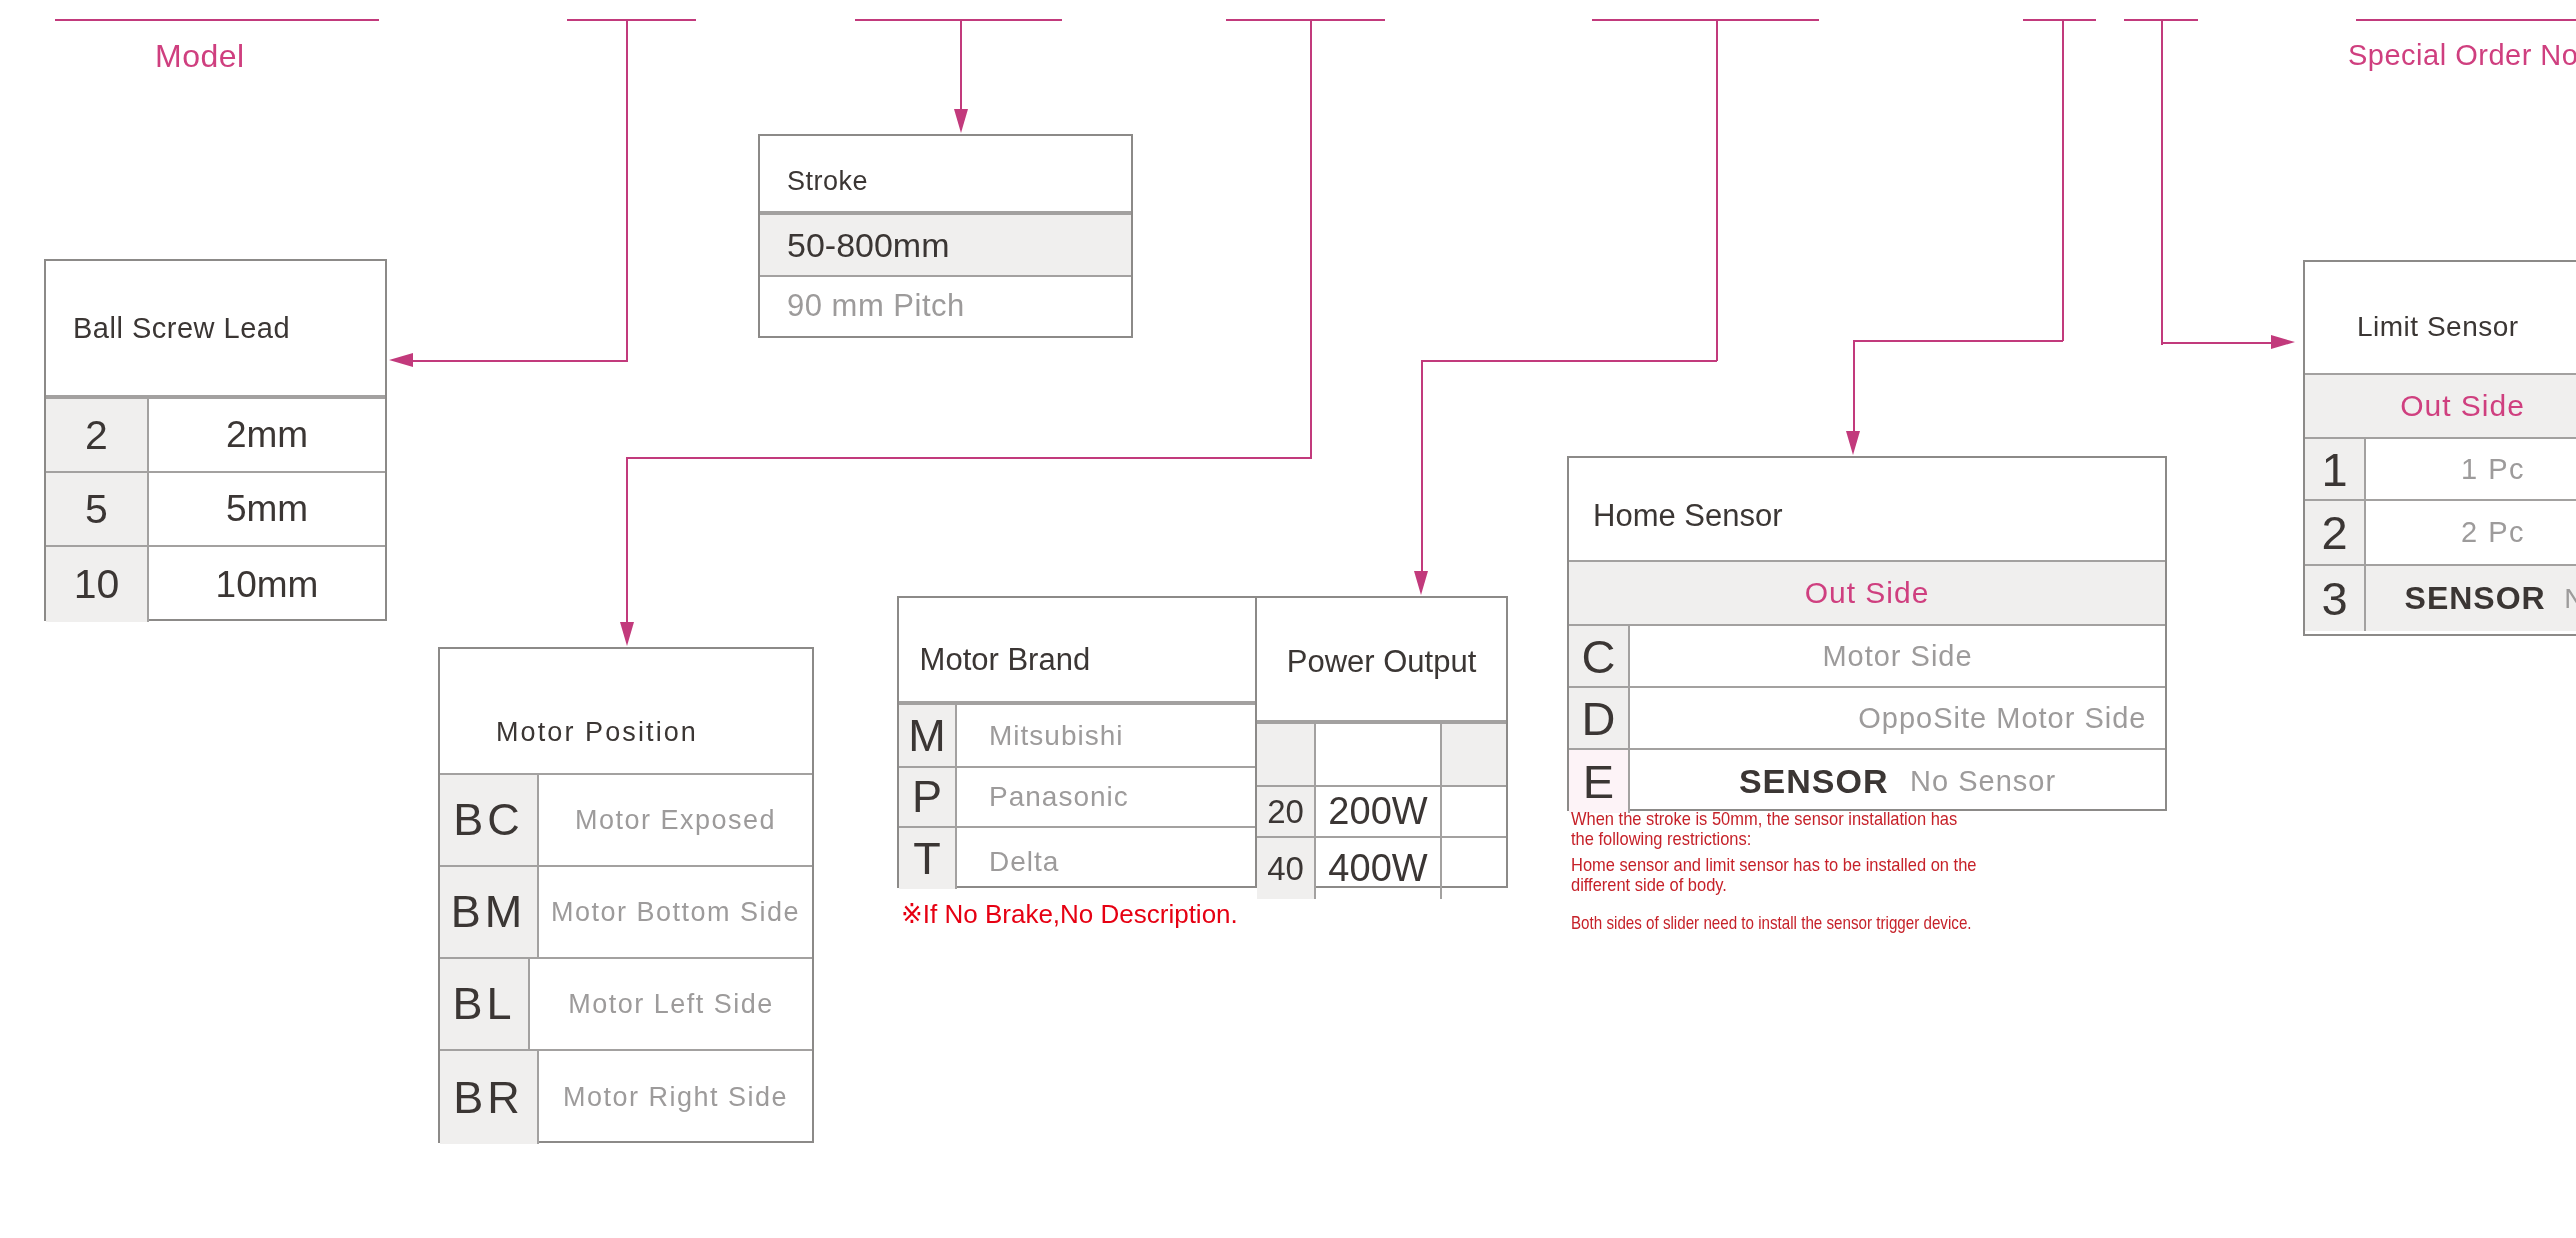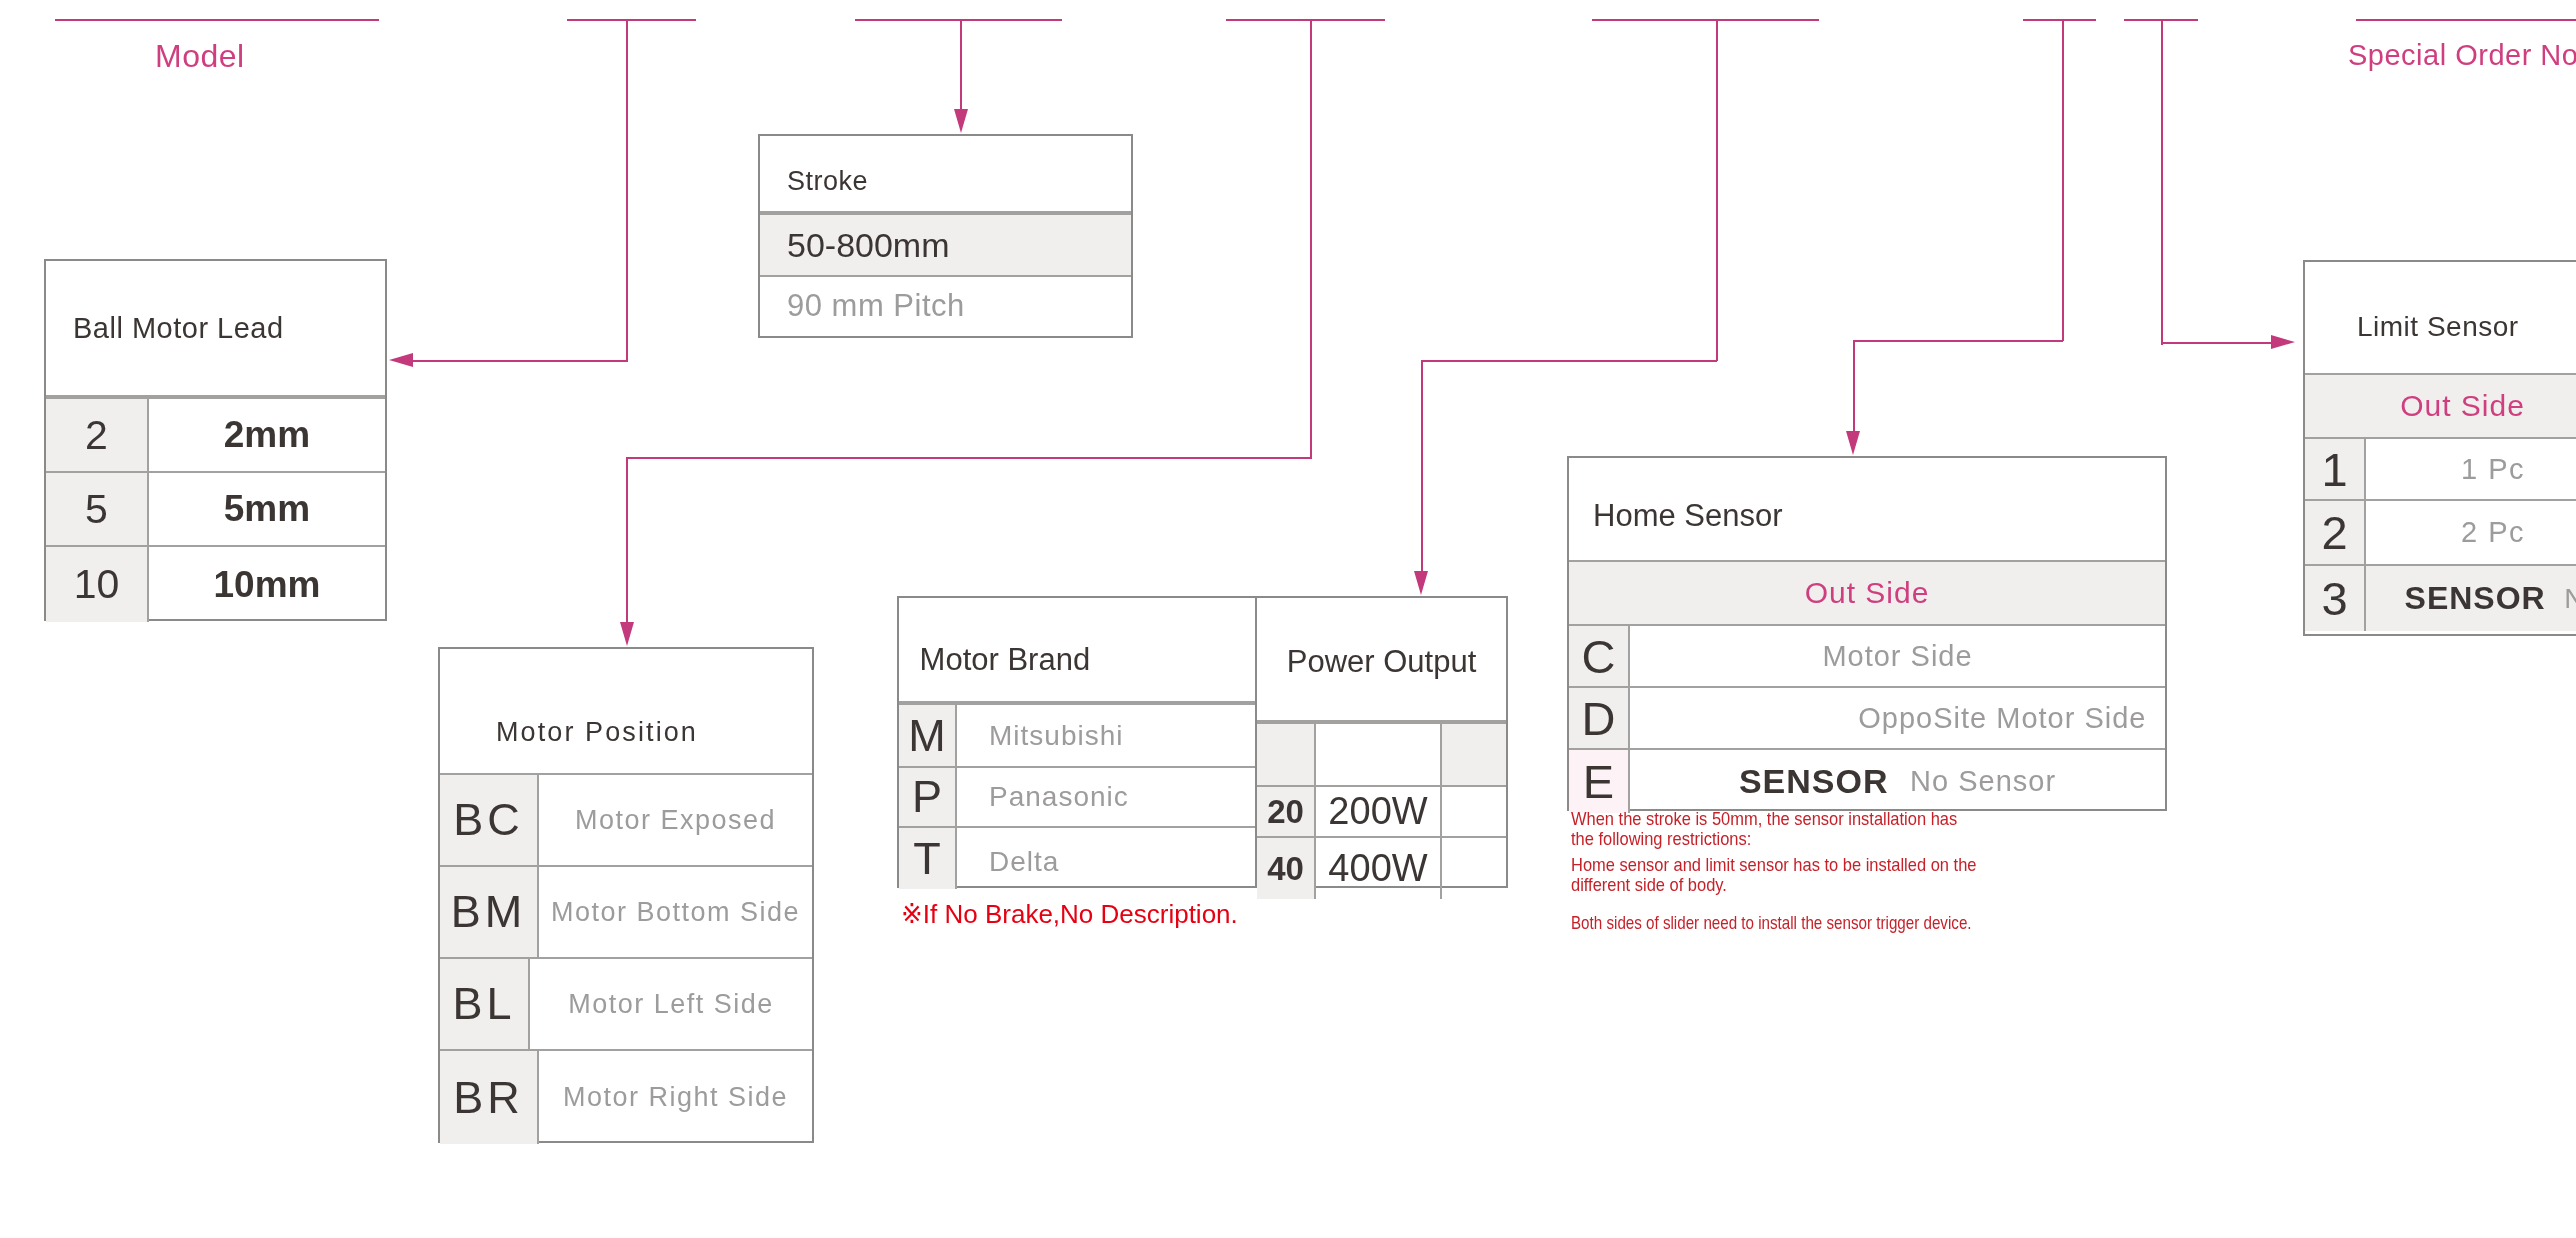"Ball Motor Lead" div.hdr { text: Motor -> Screw }
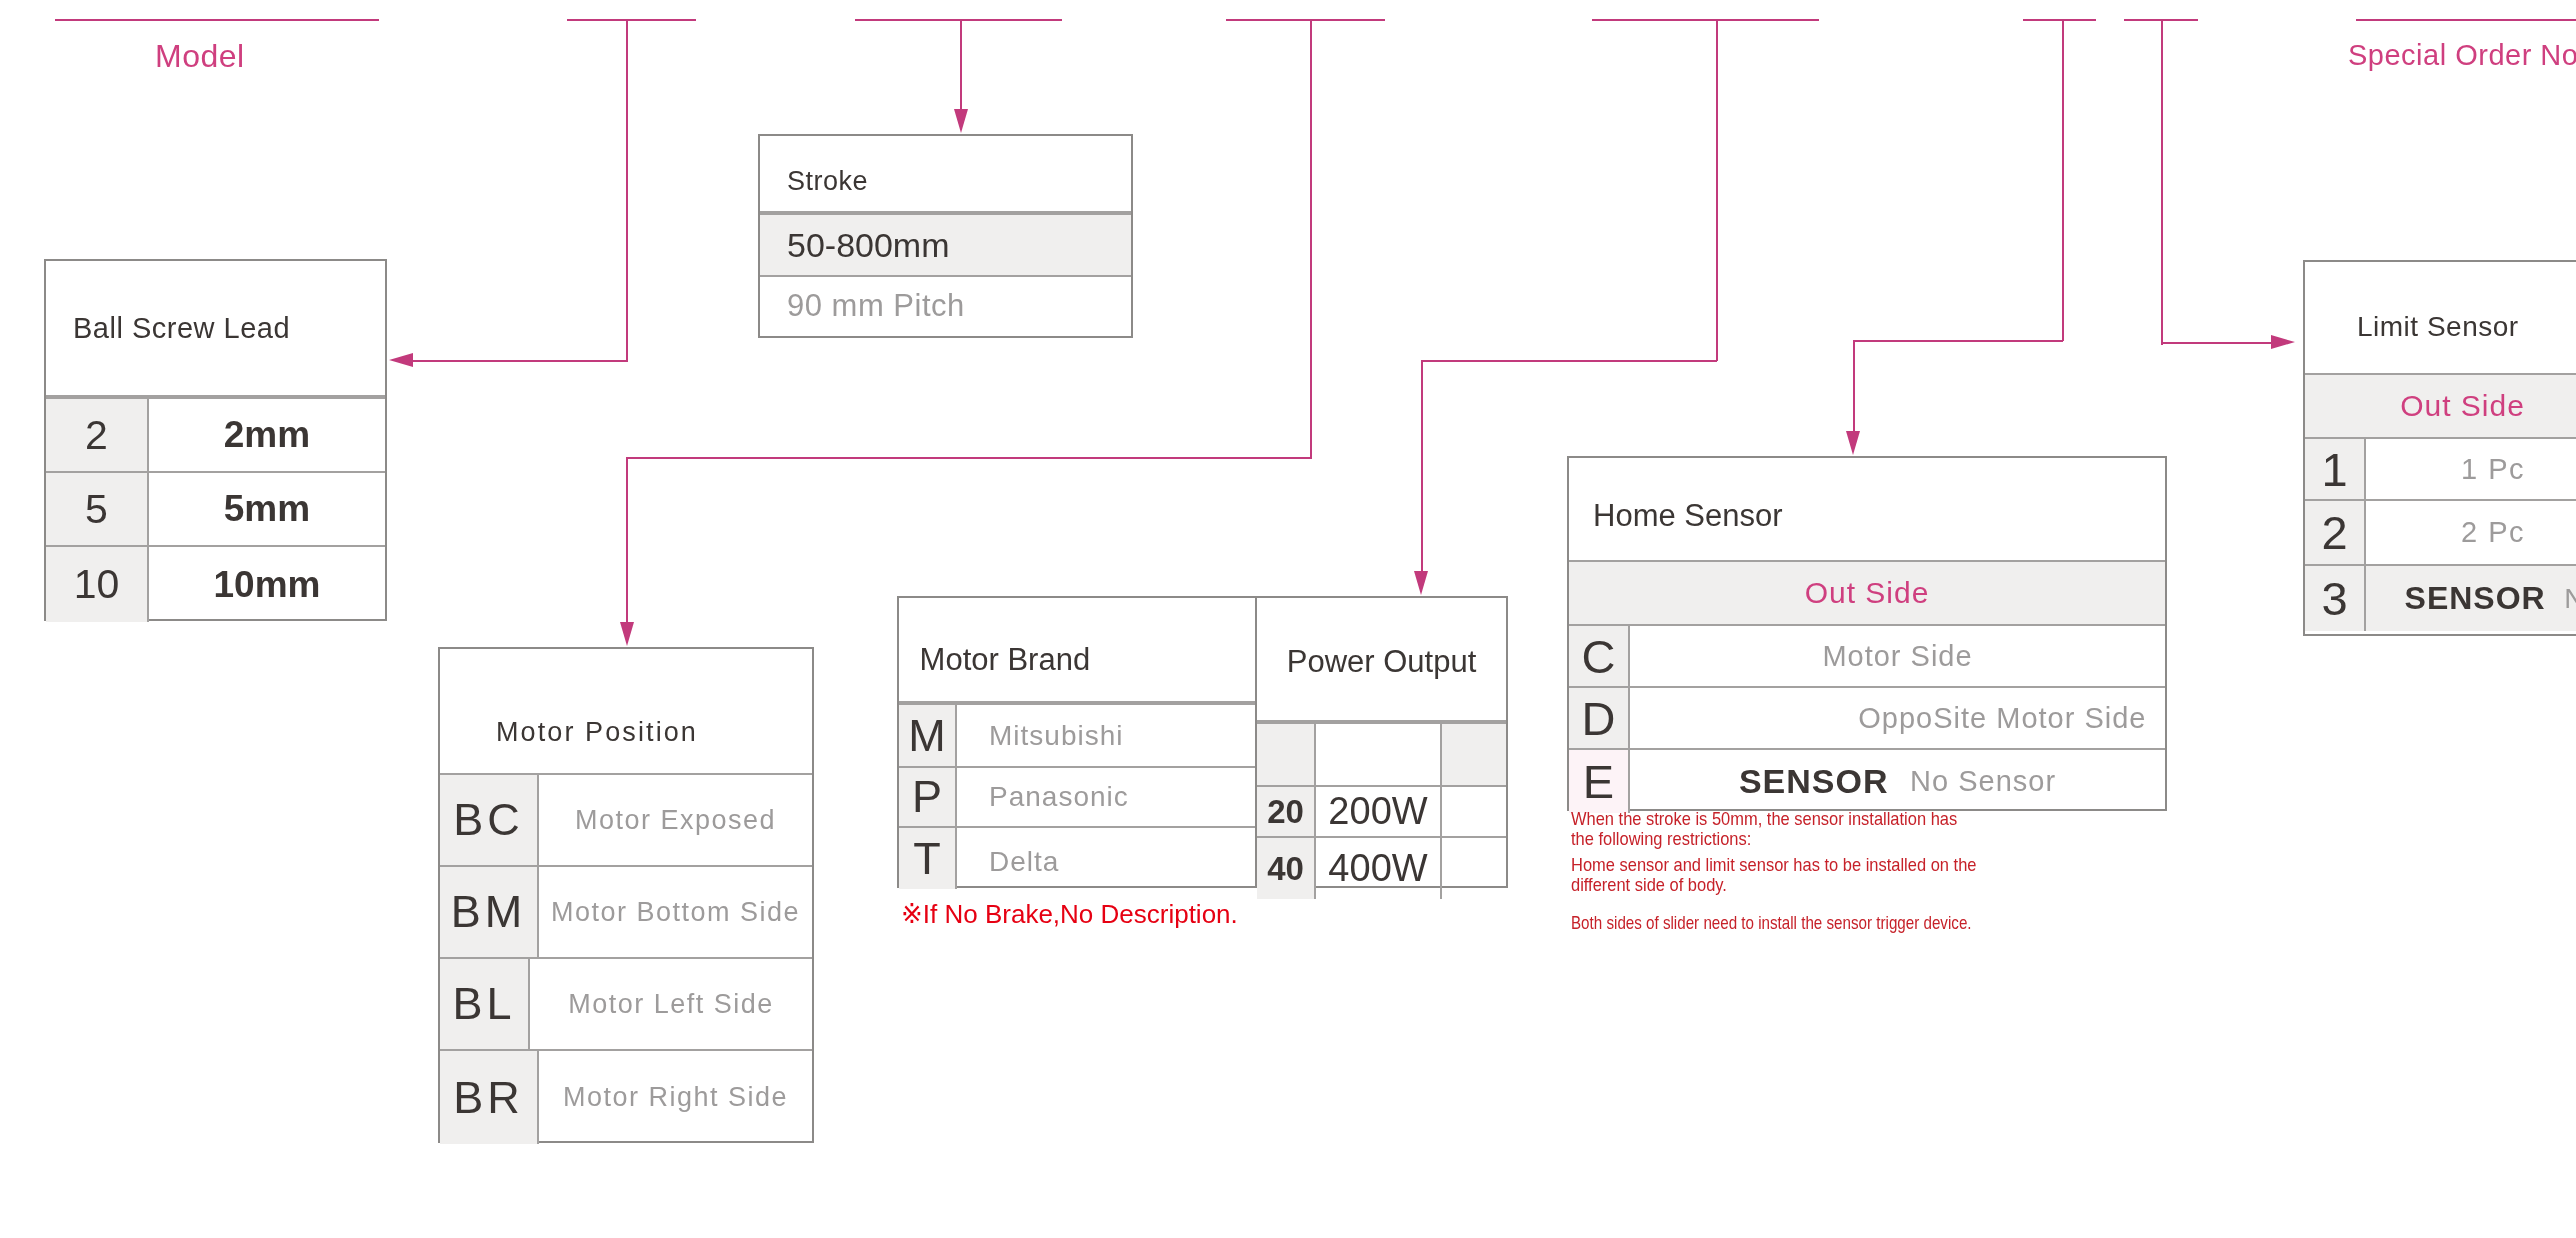"2mm" .darktxt { font-weight: bold -> none }
